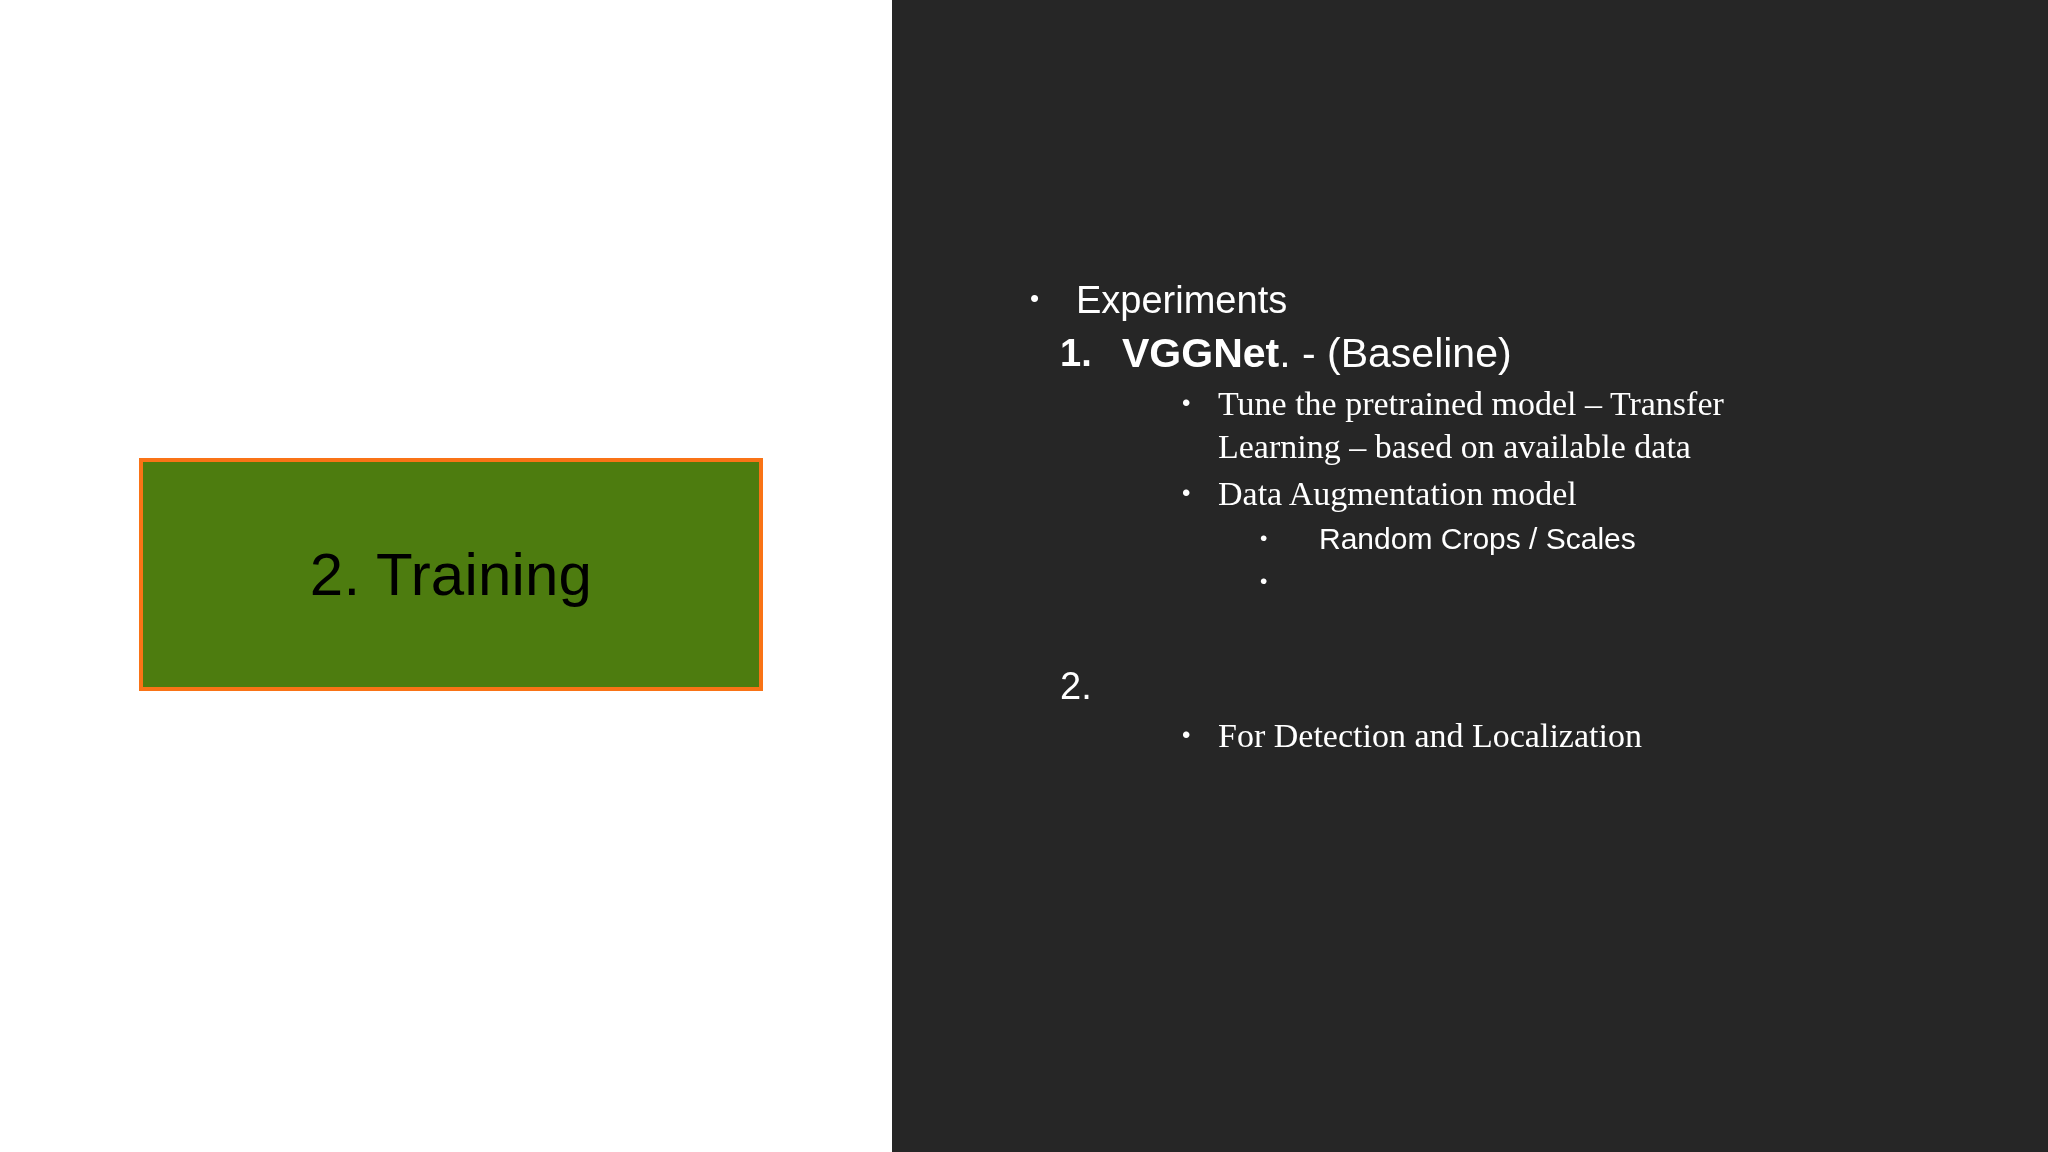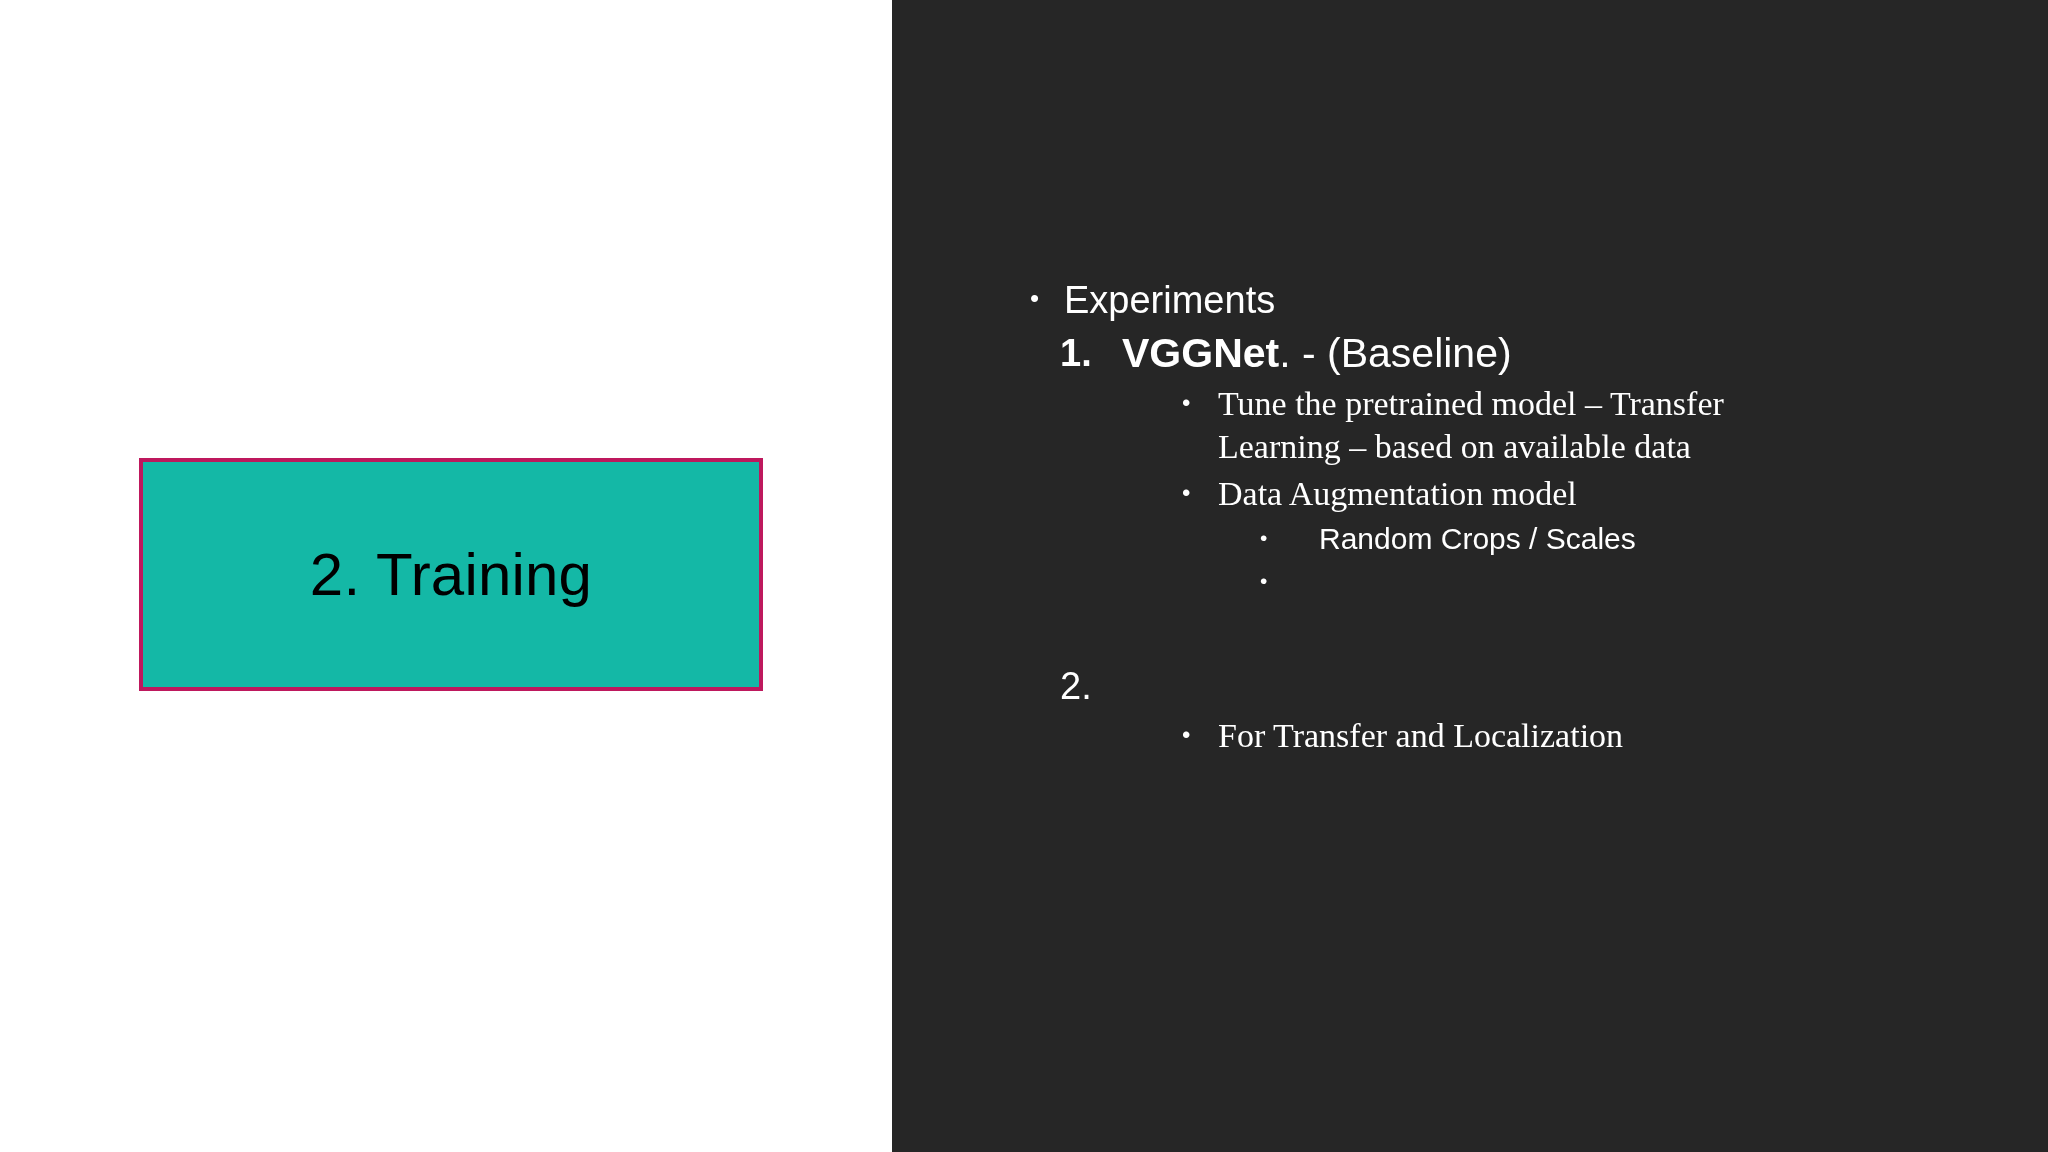"Experiments" .lvl1 .row-text { margin-left: none -> 12px }
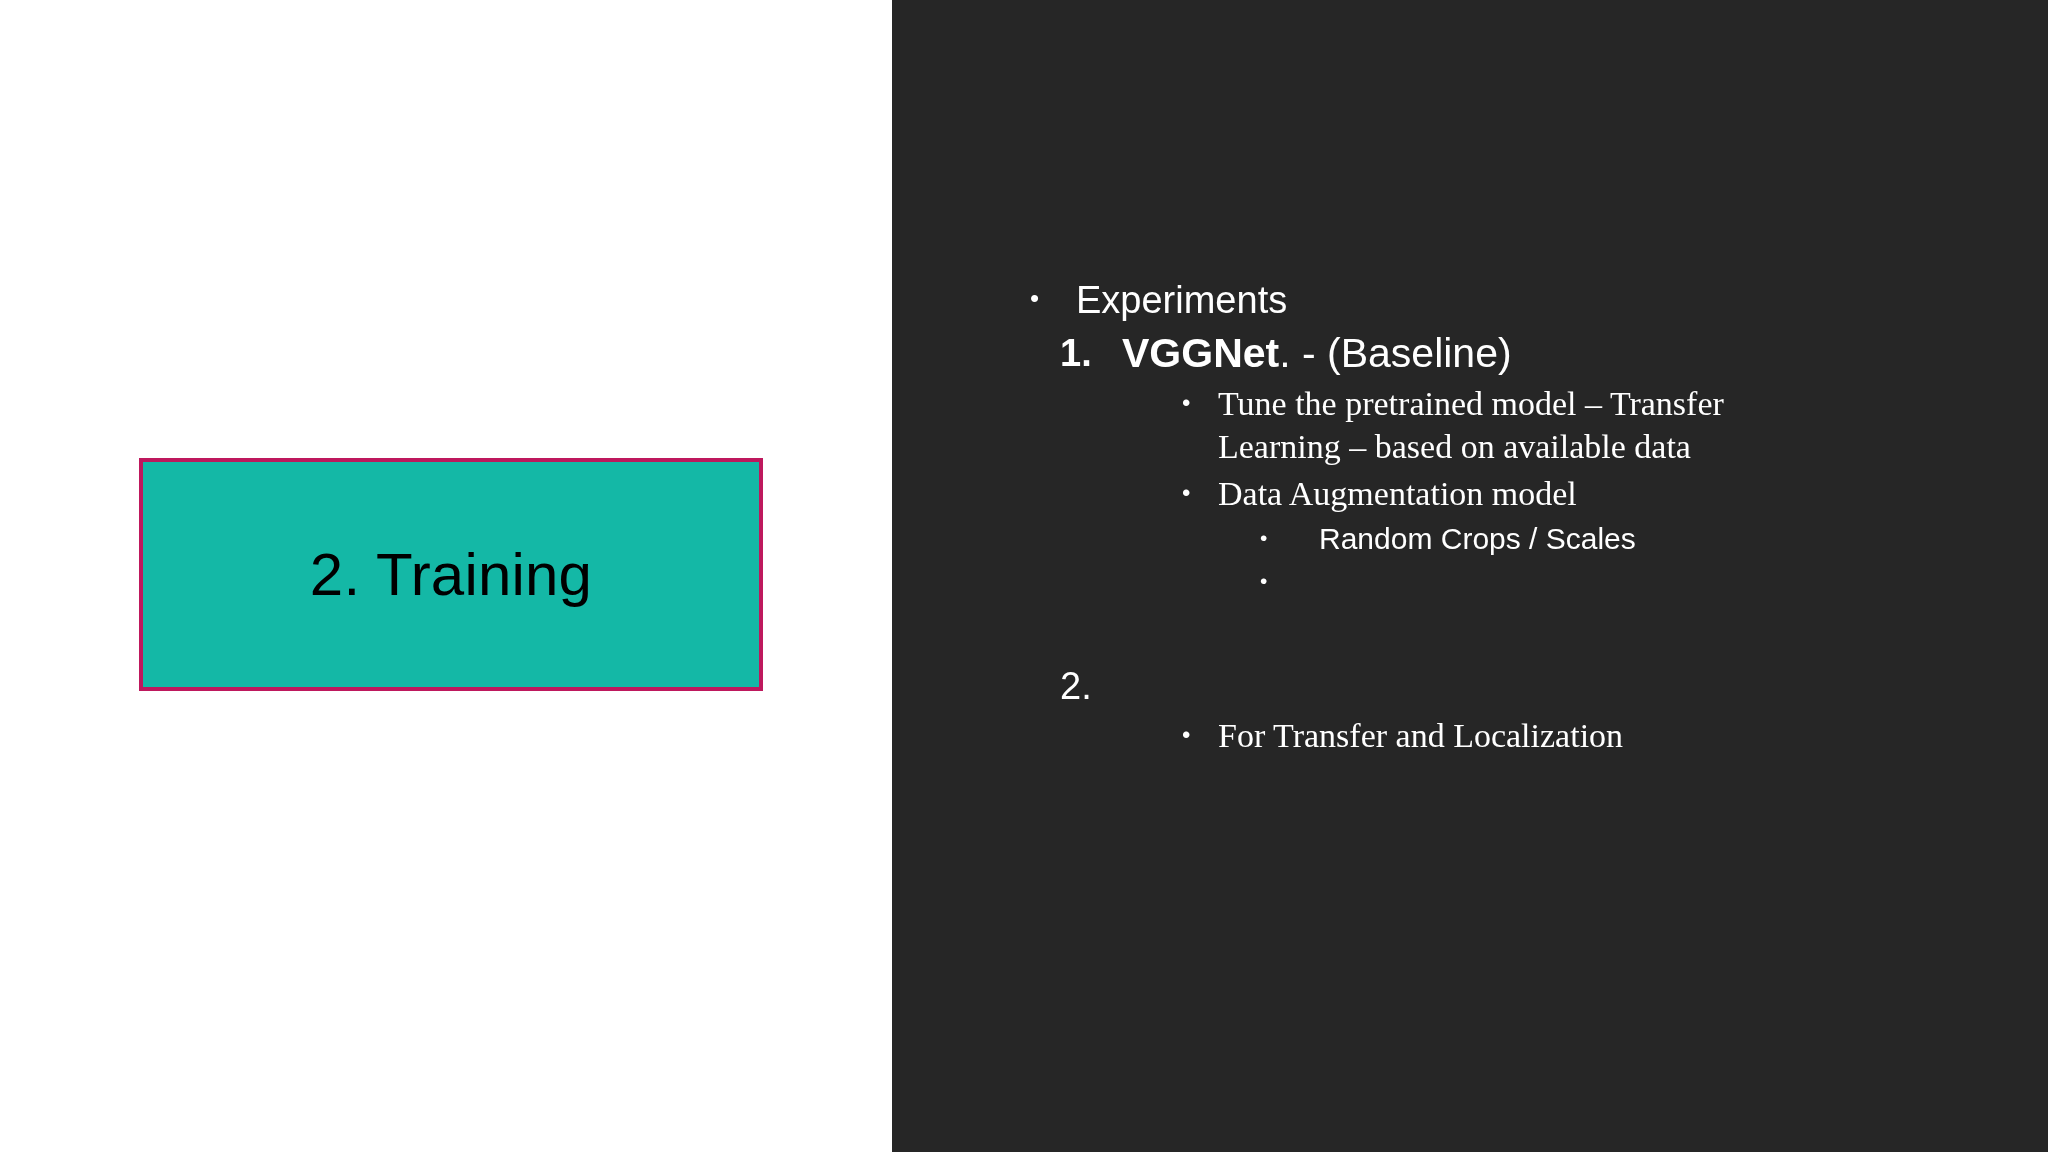"2. Training" .title-box { background: #14b8a6 -> #4d7c0f; border: 4px solid #be185d -> 4px solid #f97316 }
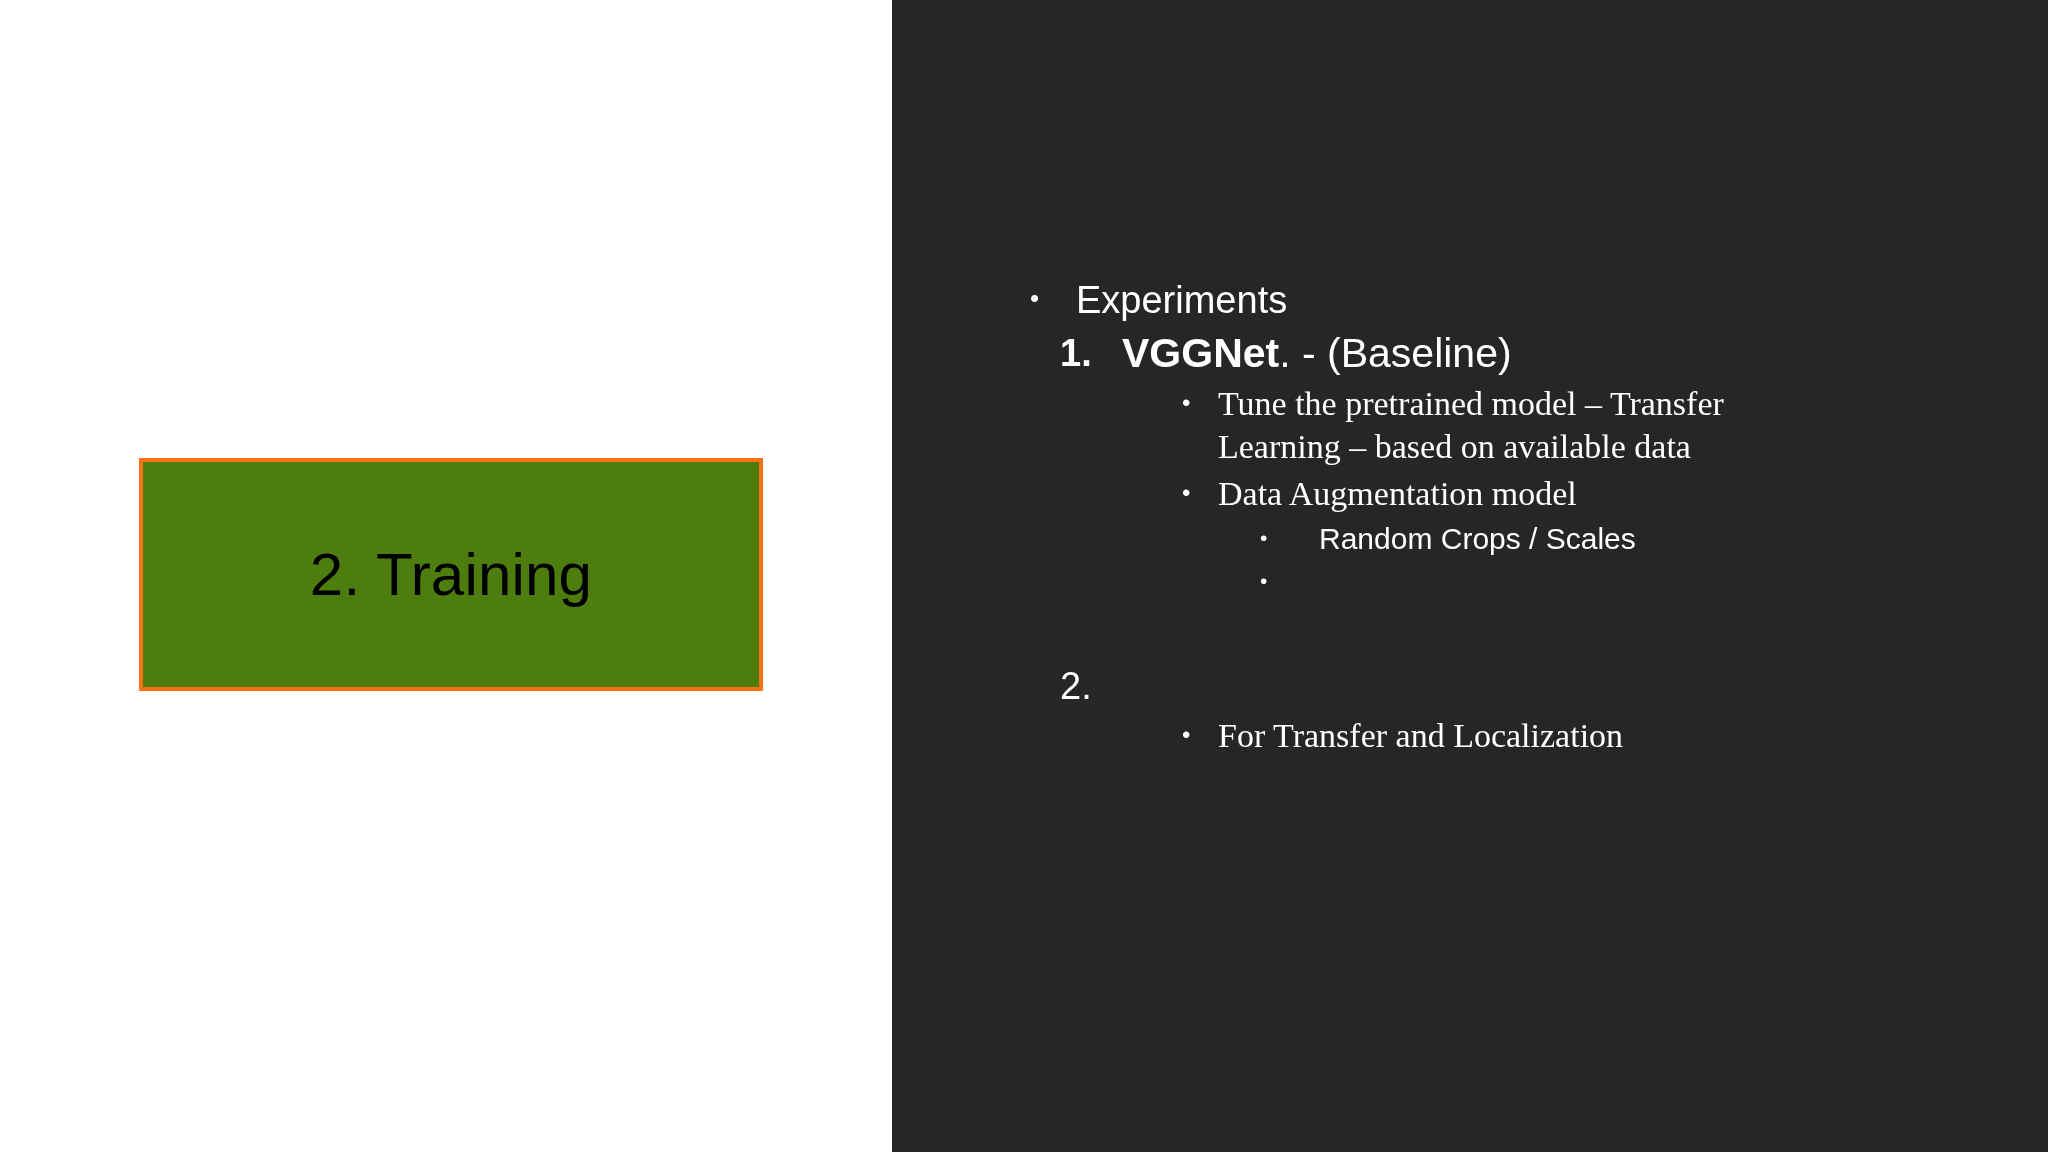"For Transfer and Localization" span.row-text { text: Transfer -> Detection }
